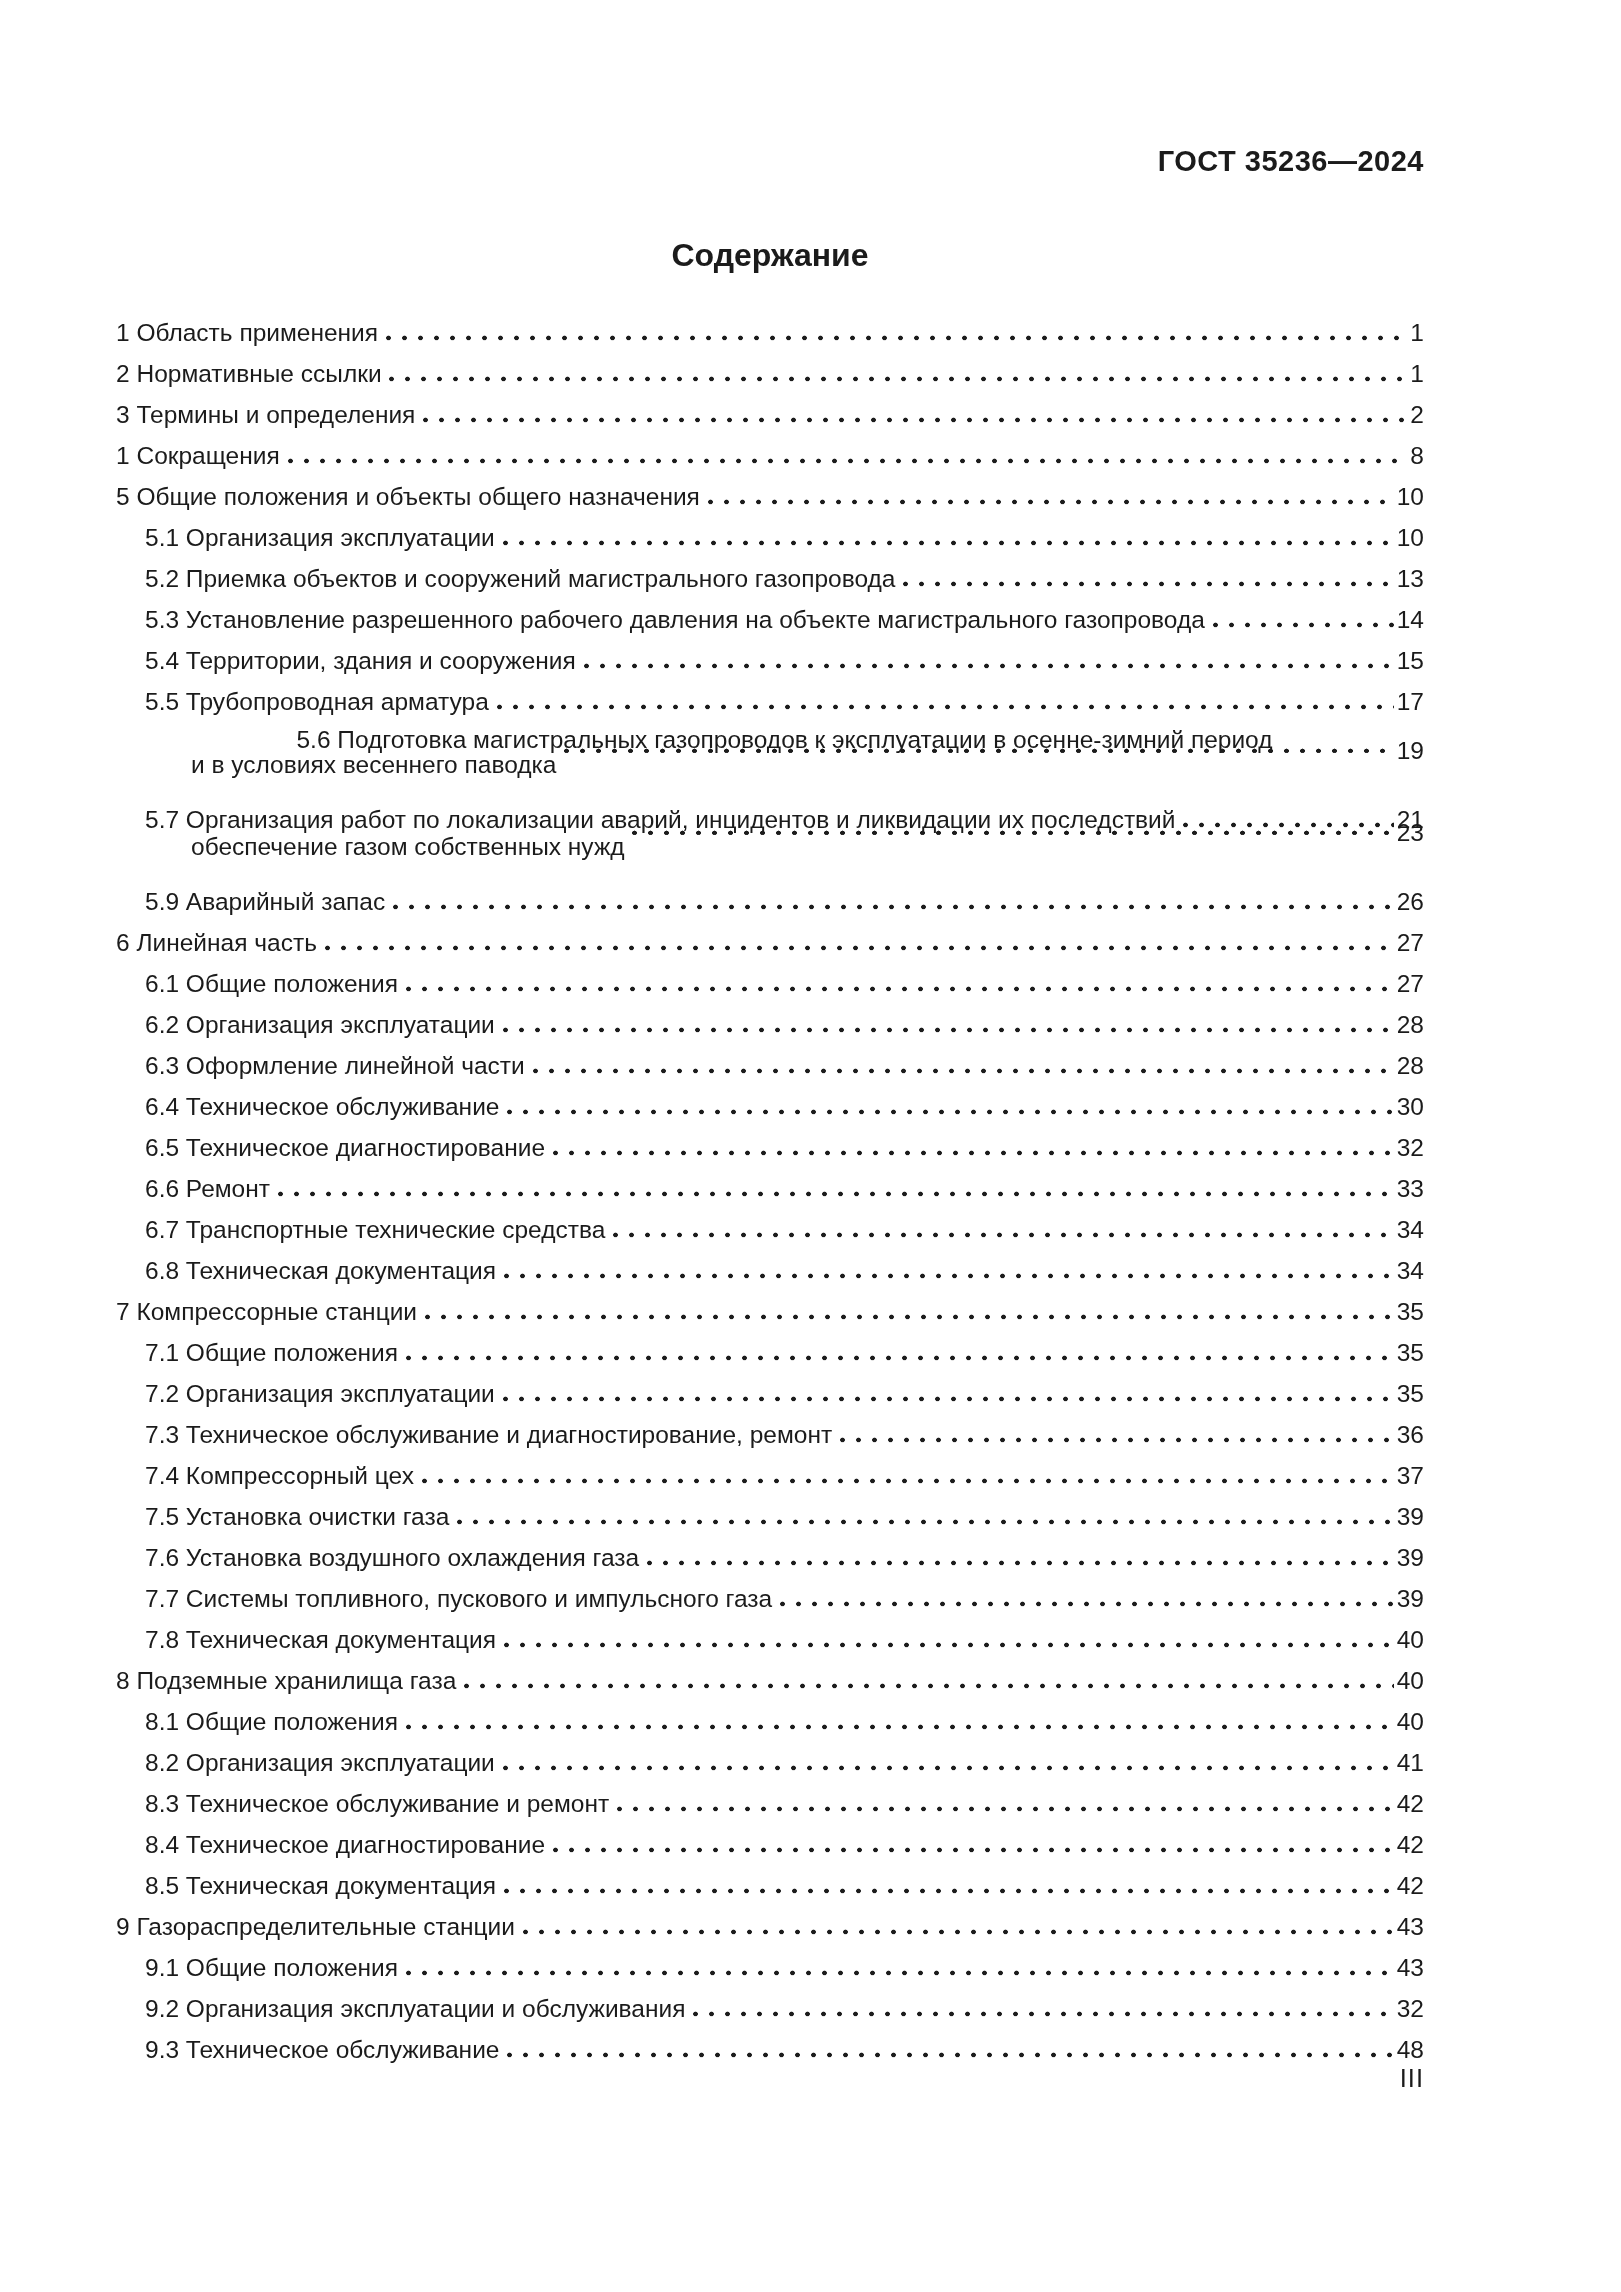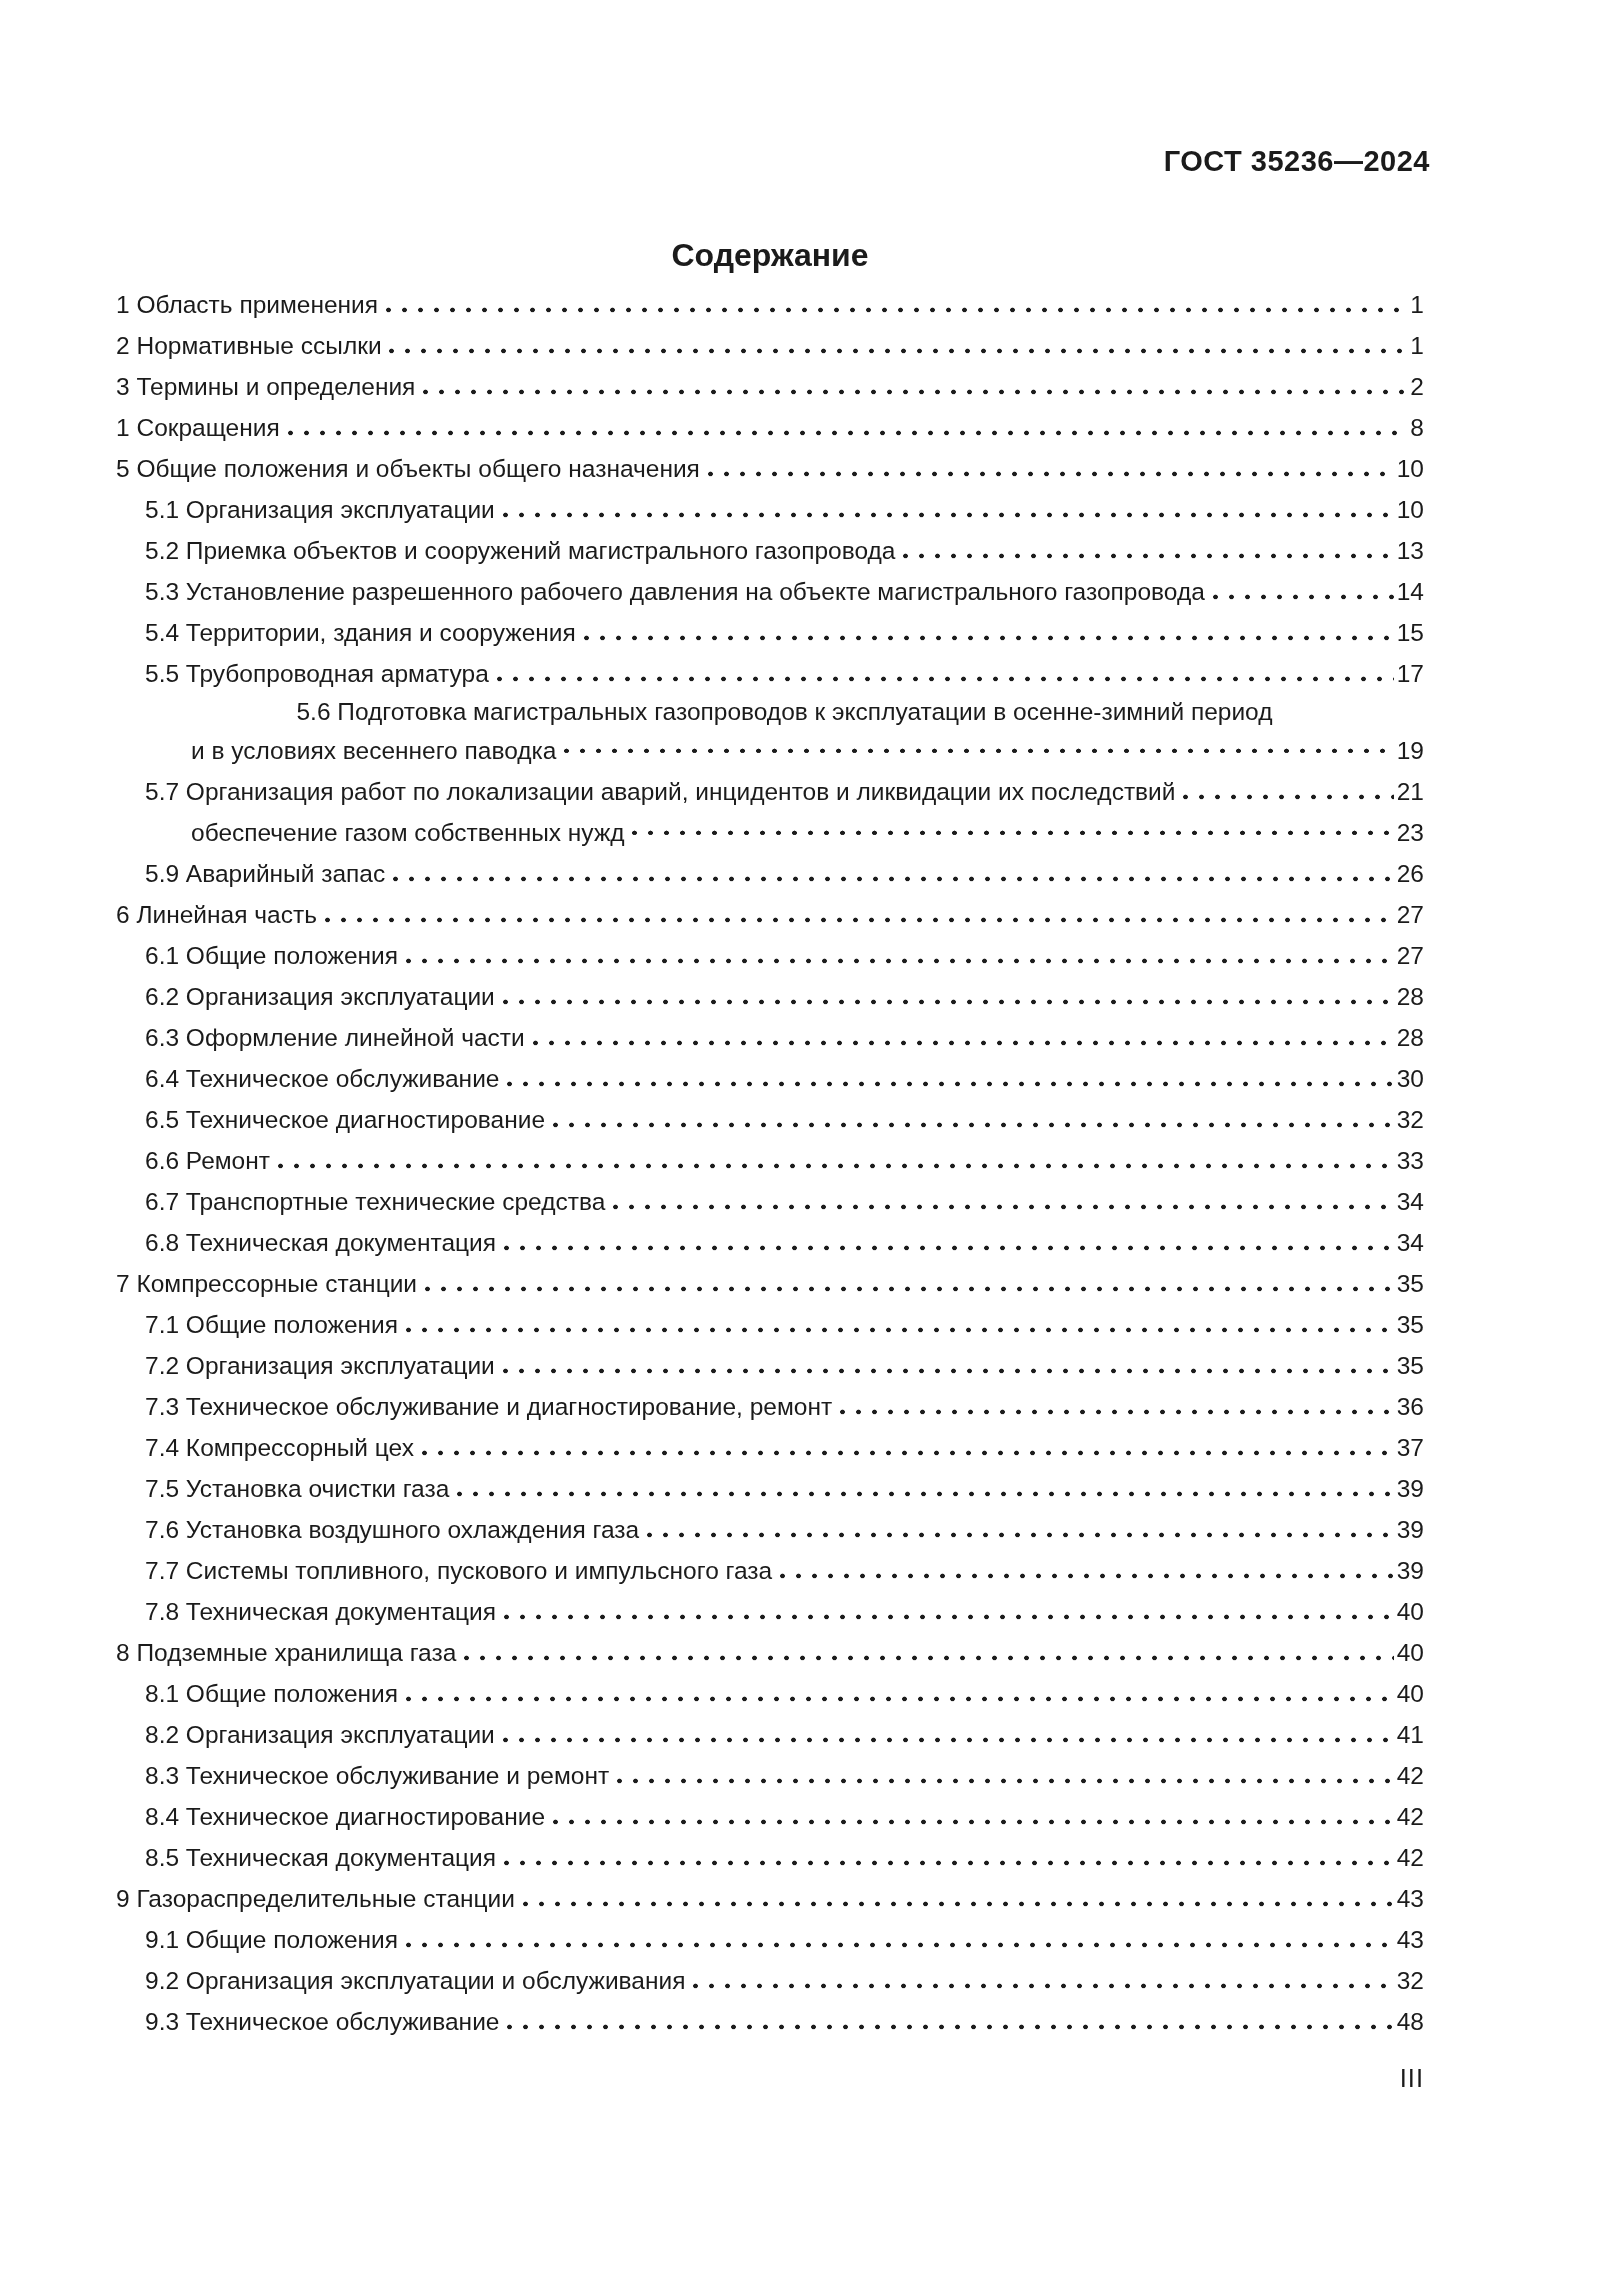"ГОСТ 35236—2024" .doc-header { right: 191px -> 197px }
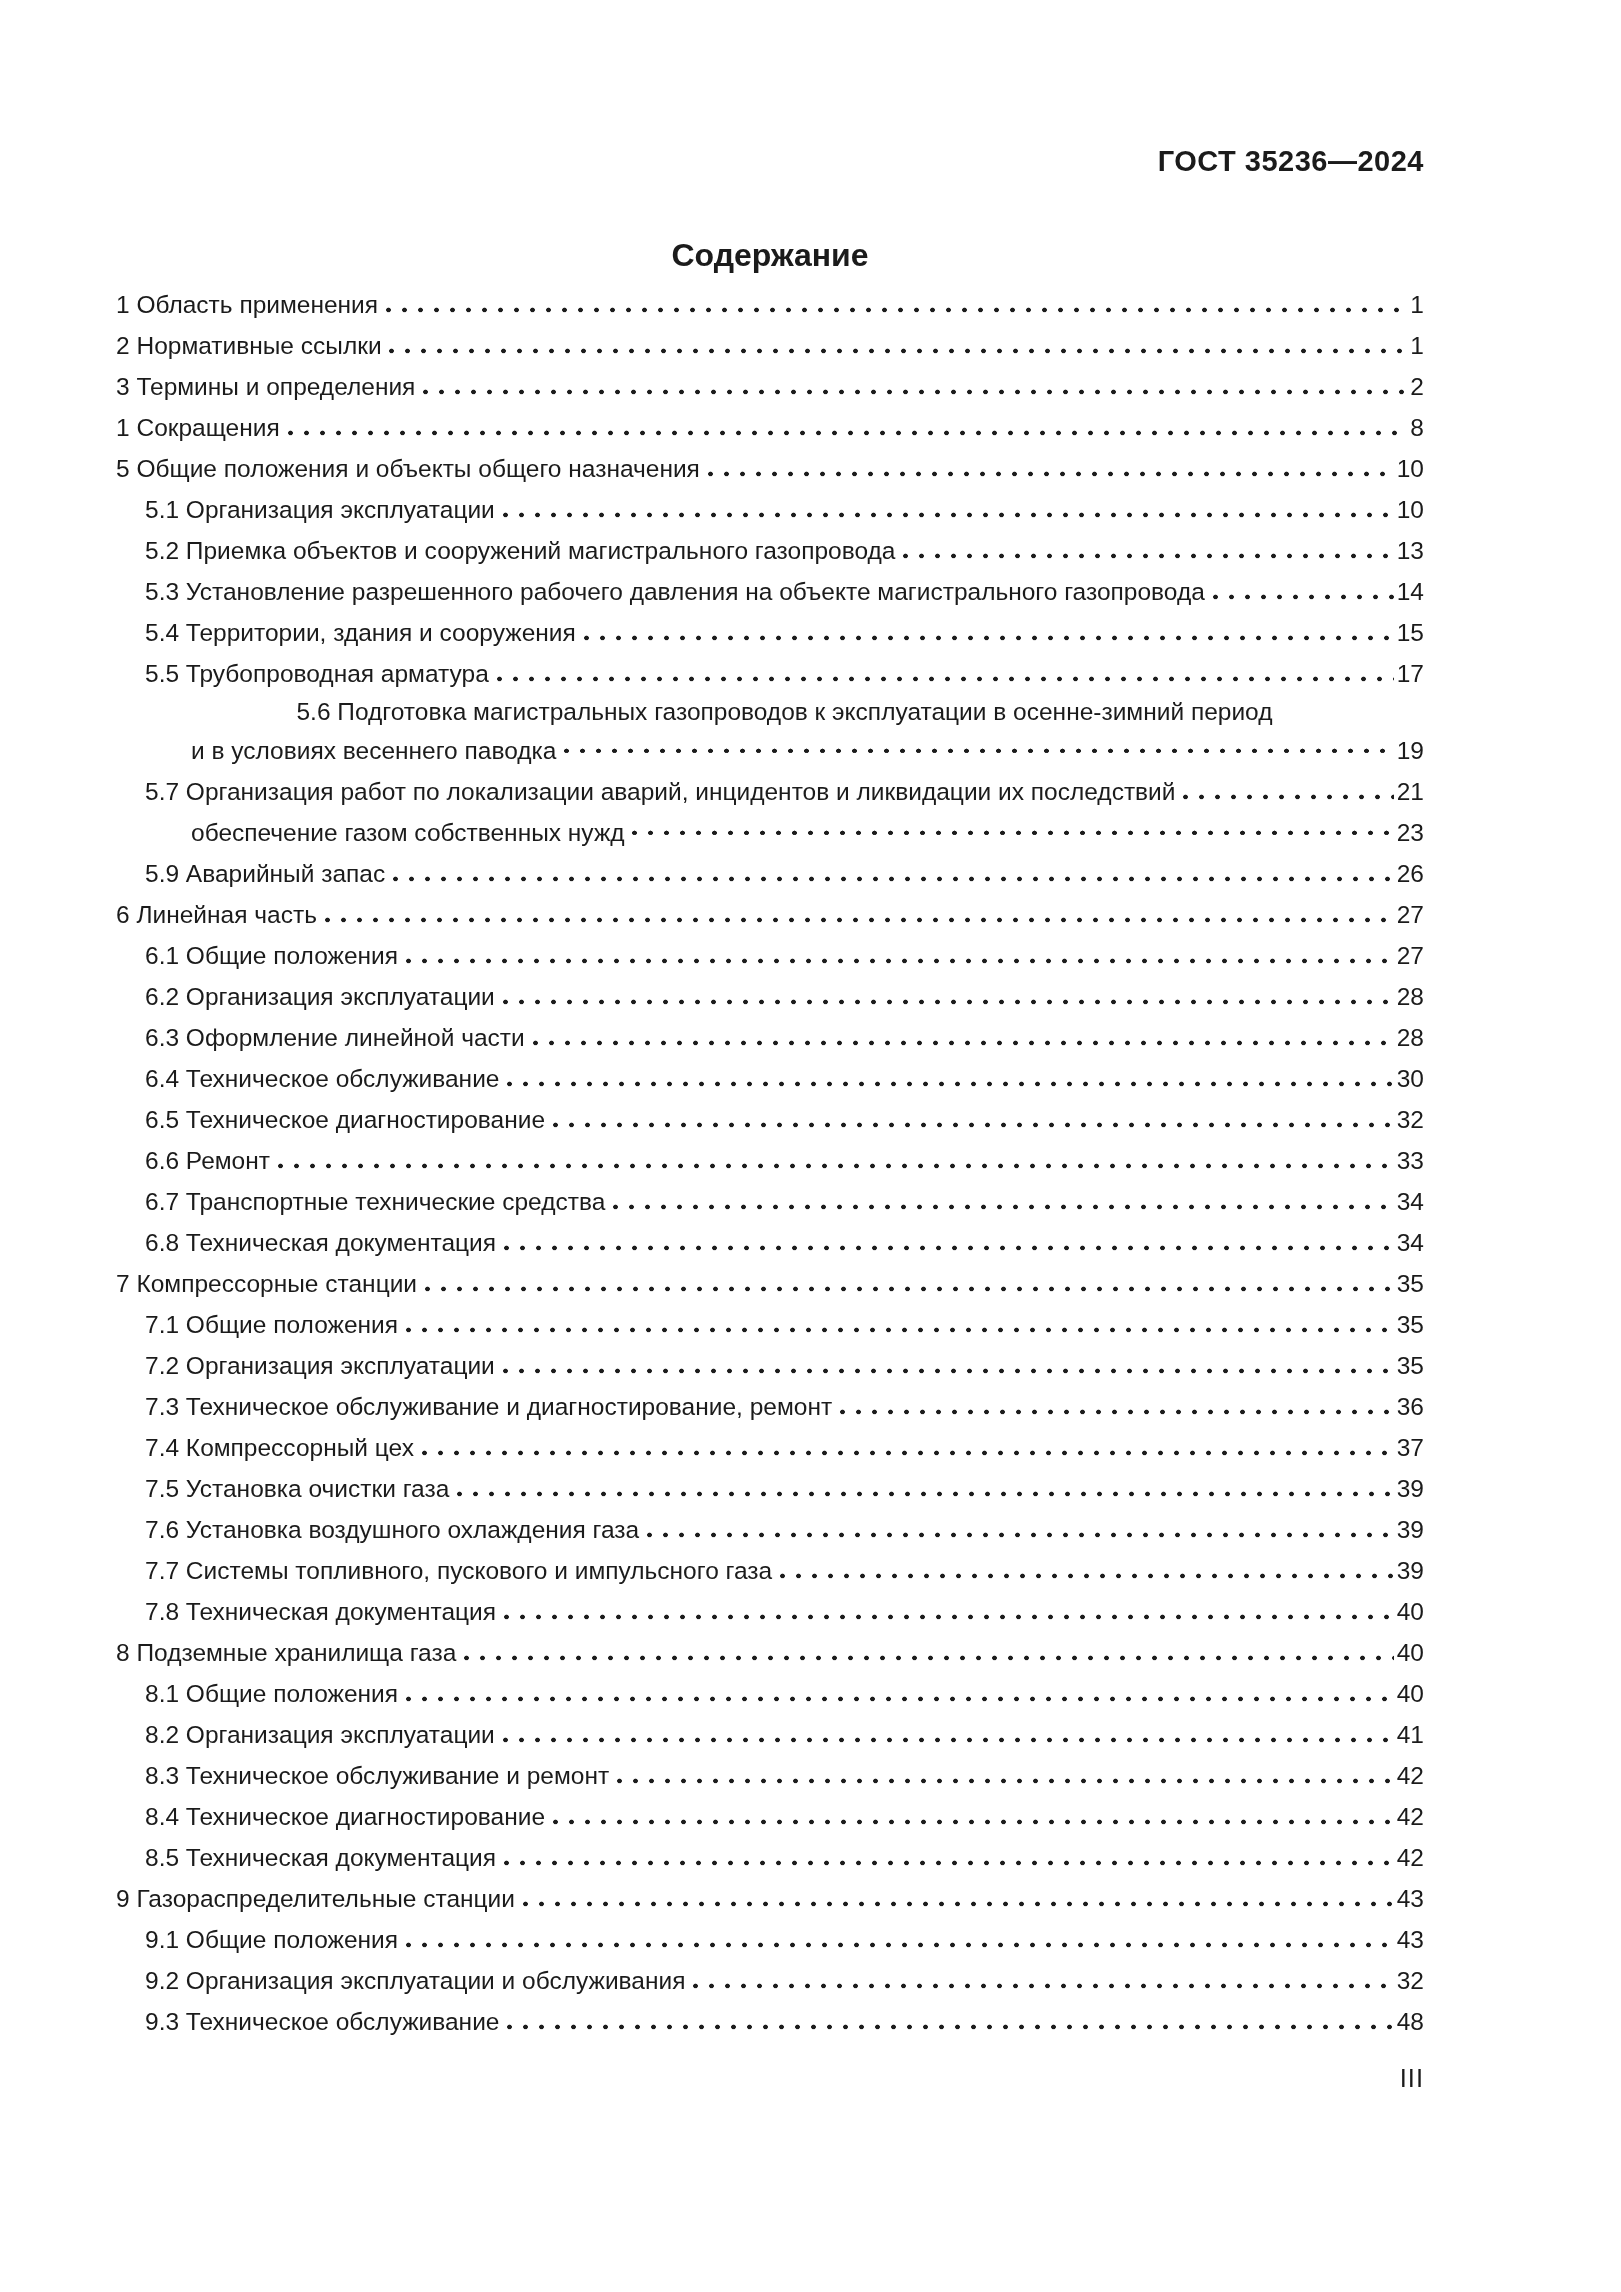"1 Область применения" .txt { margin-top: none -> 28px }
